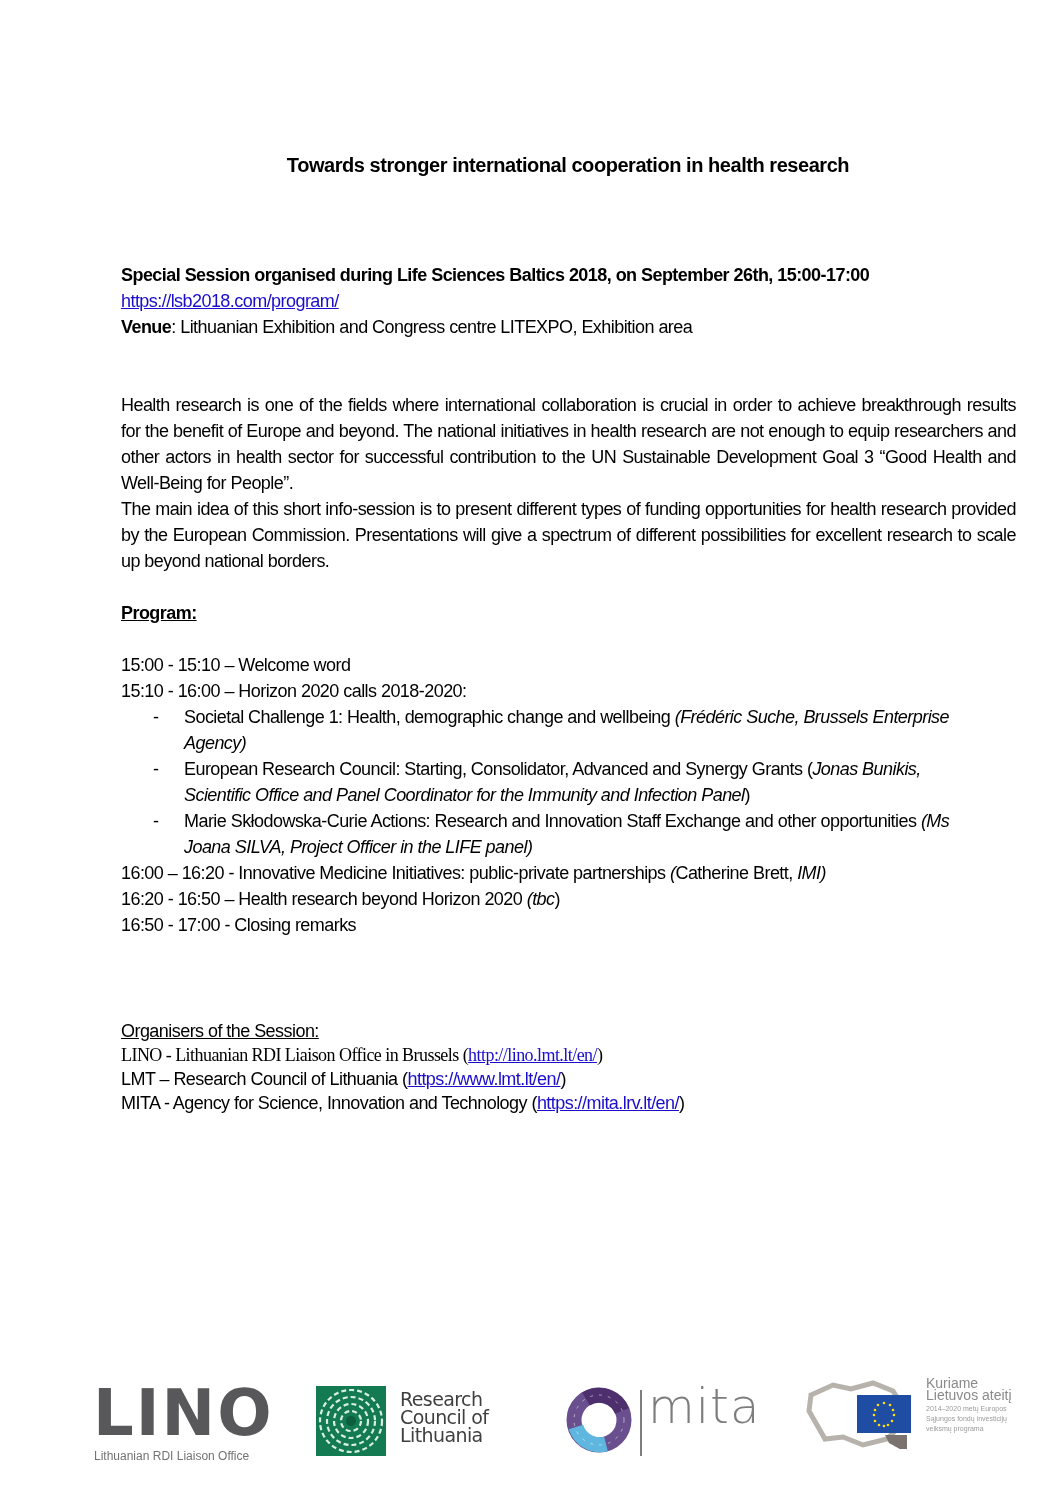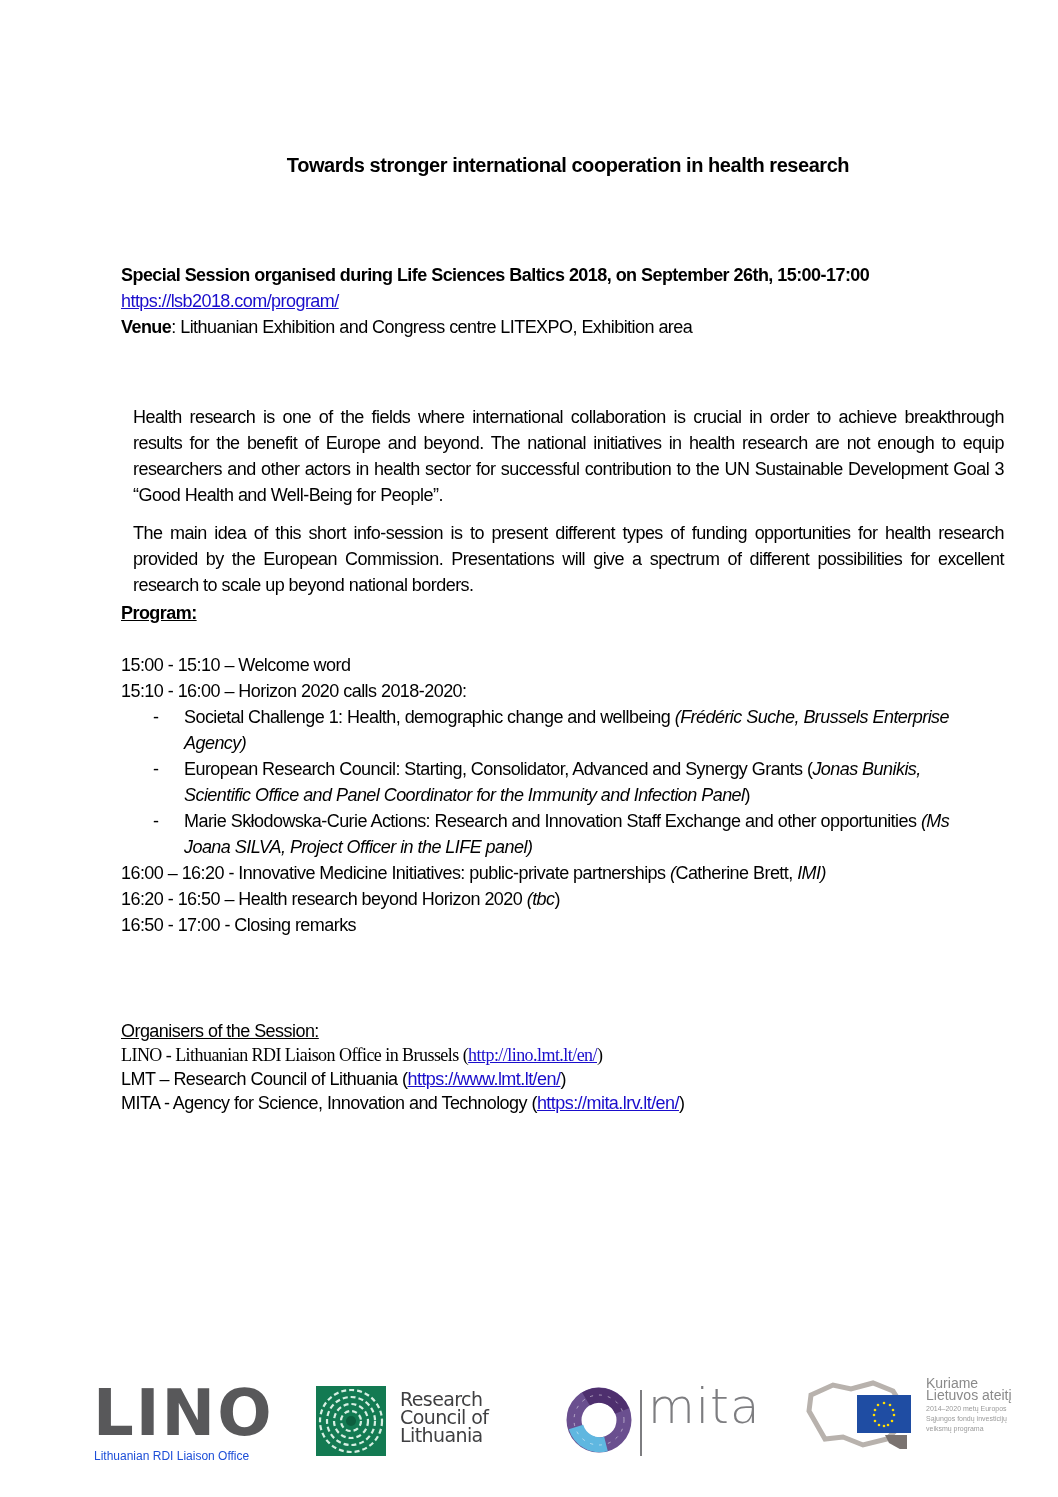"Health research is one of" .para p { margin: 12px -> 0 }
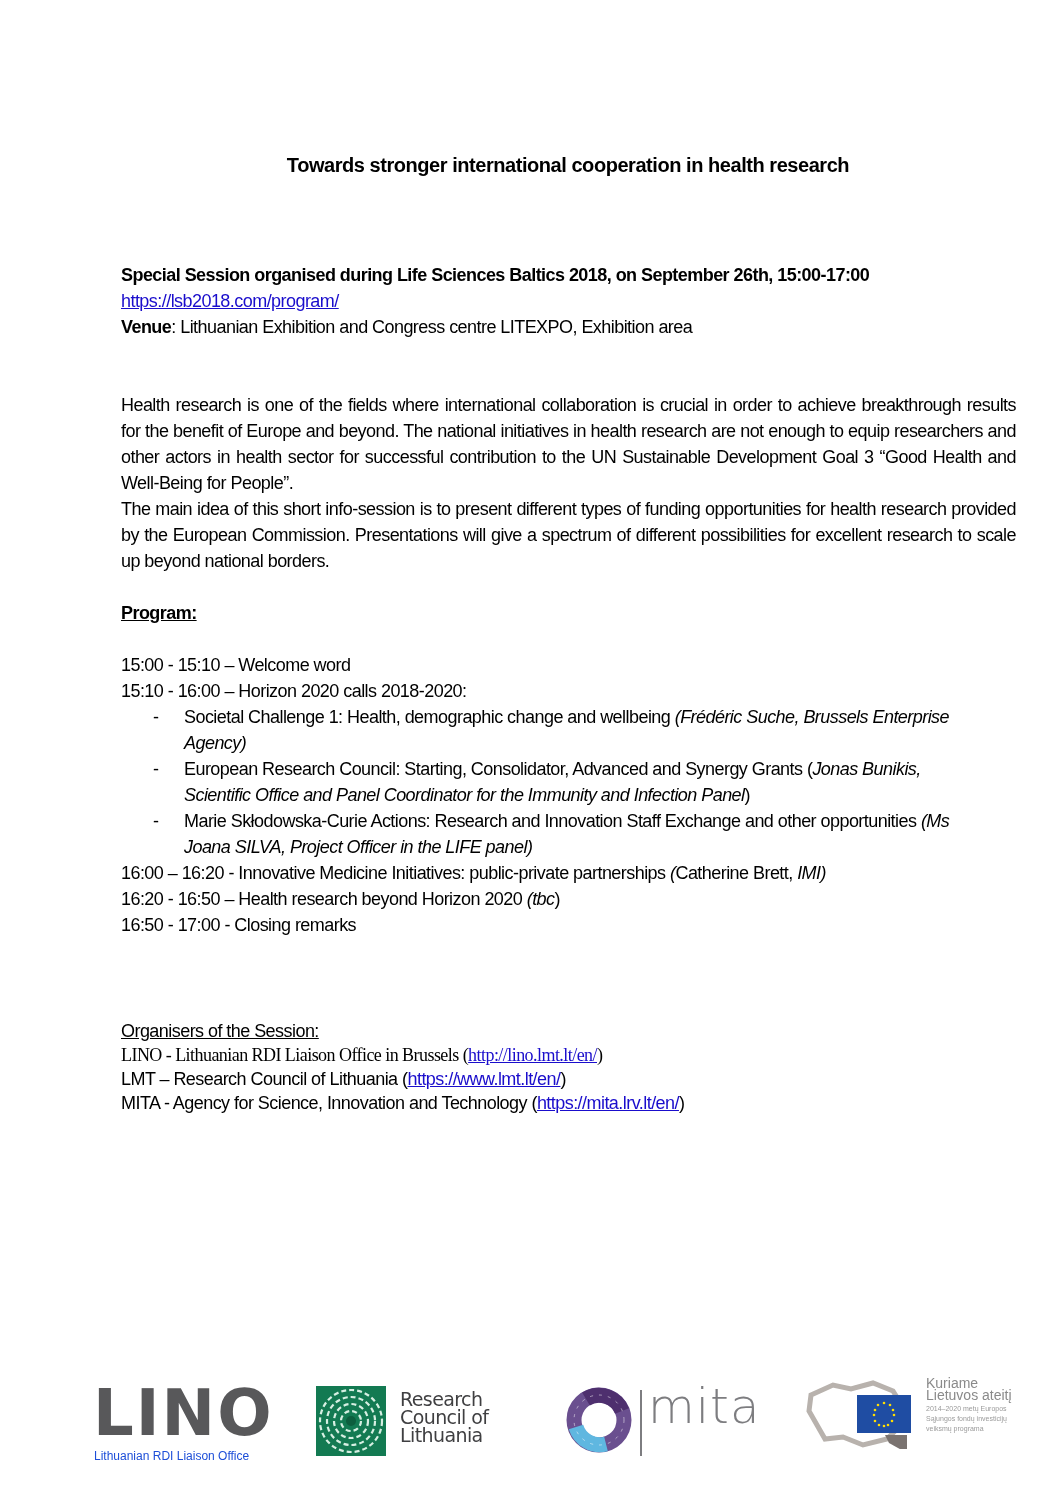"Lithuanian RDI Liaison Office" .lino-sub { color: #1d4ed8 -> #737373 }
